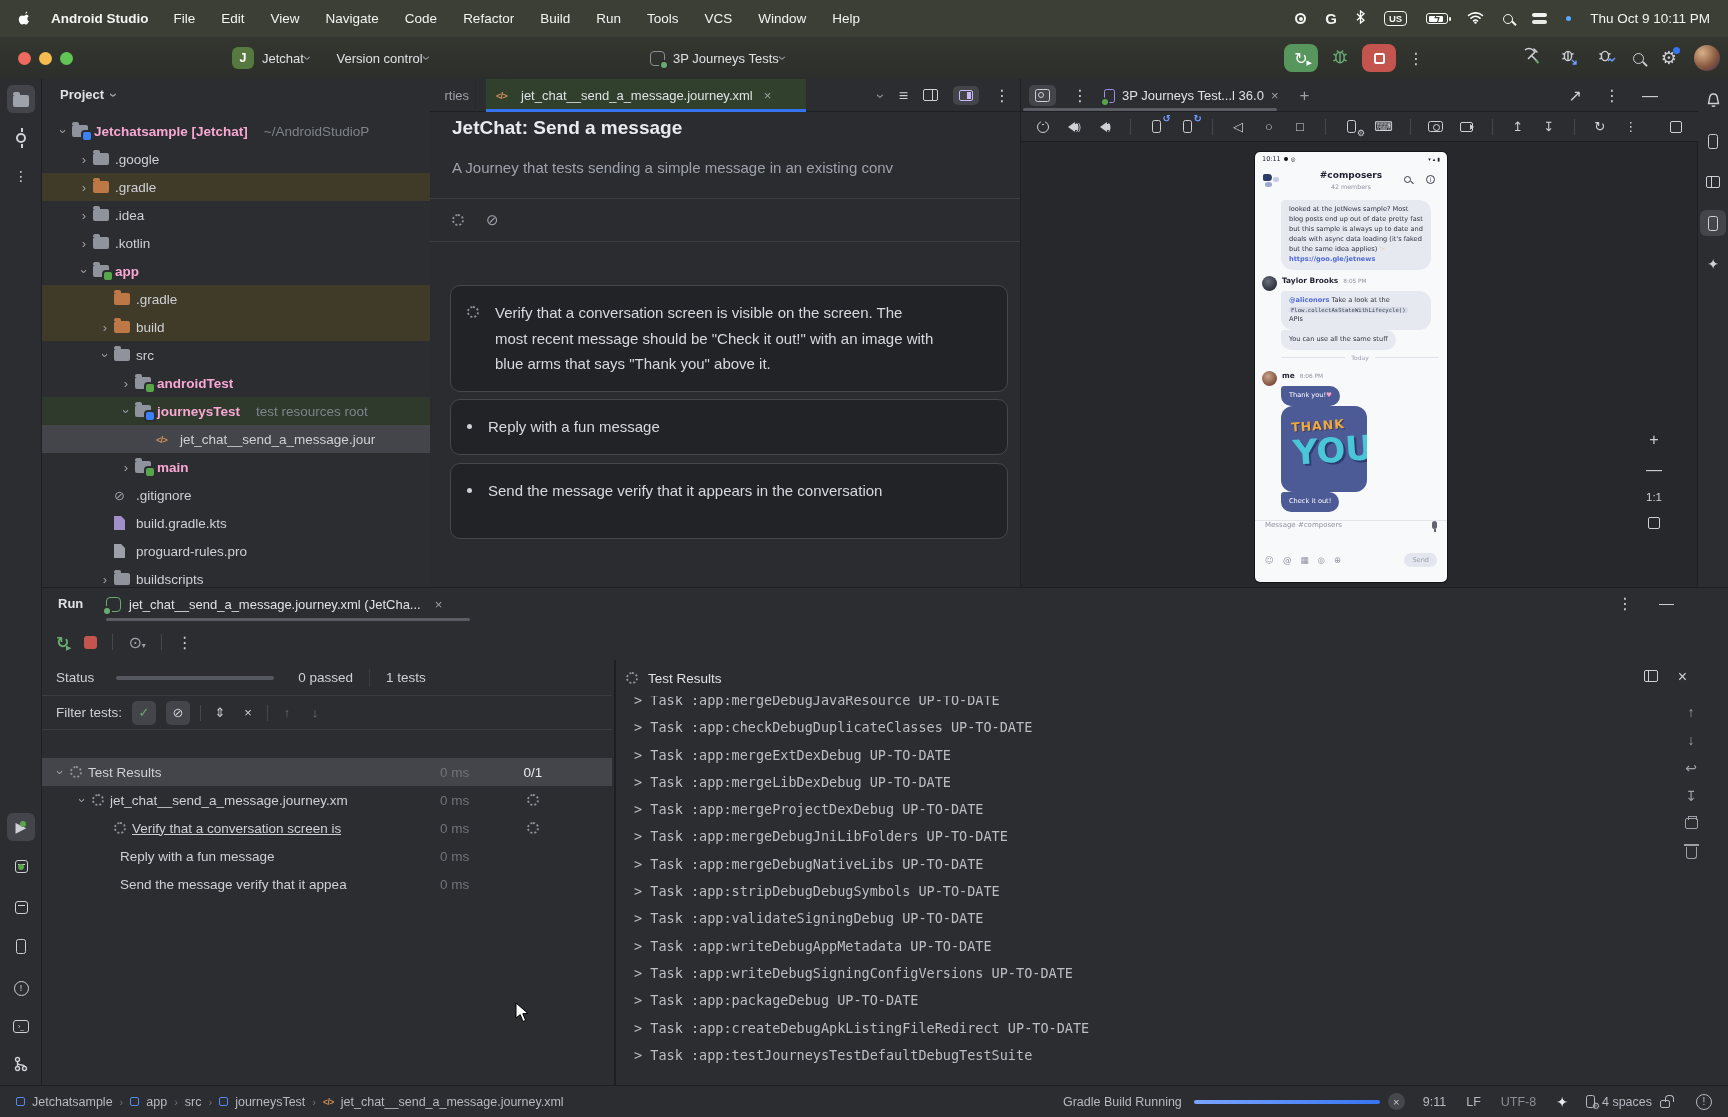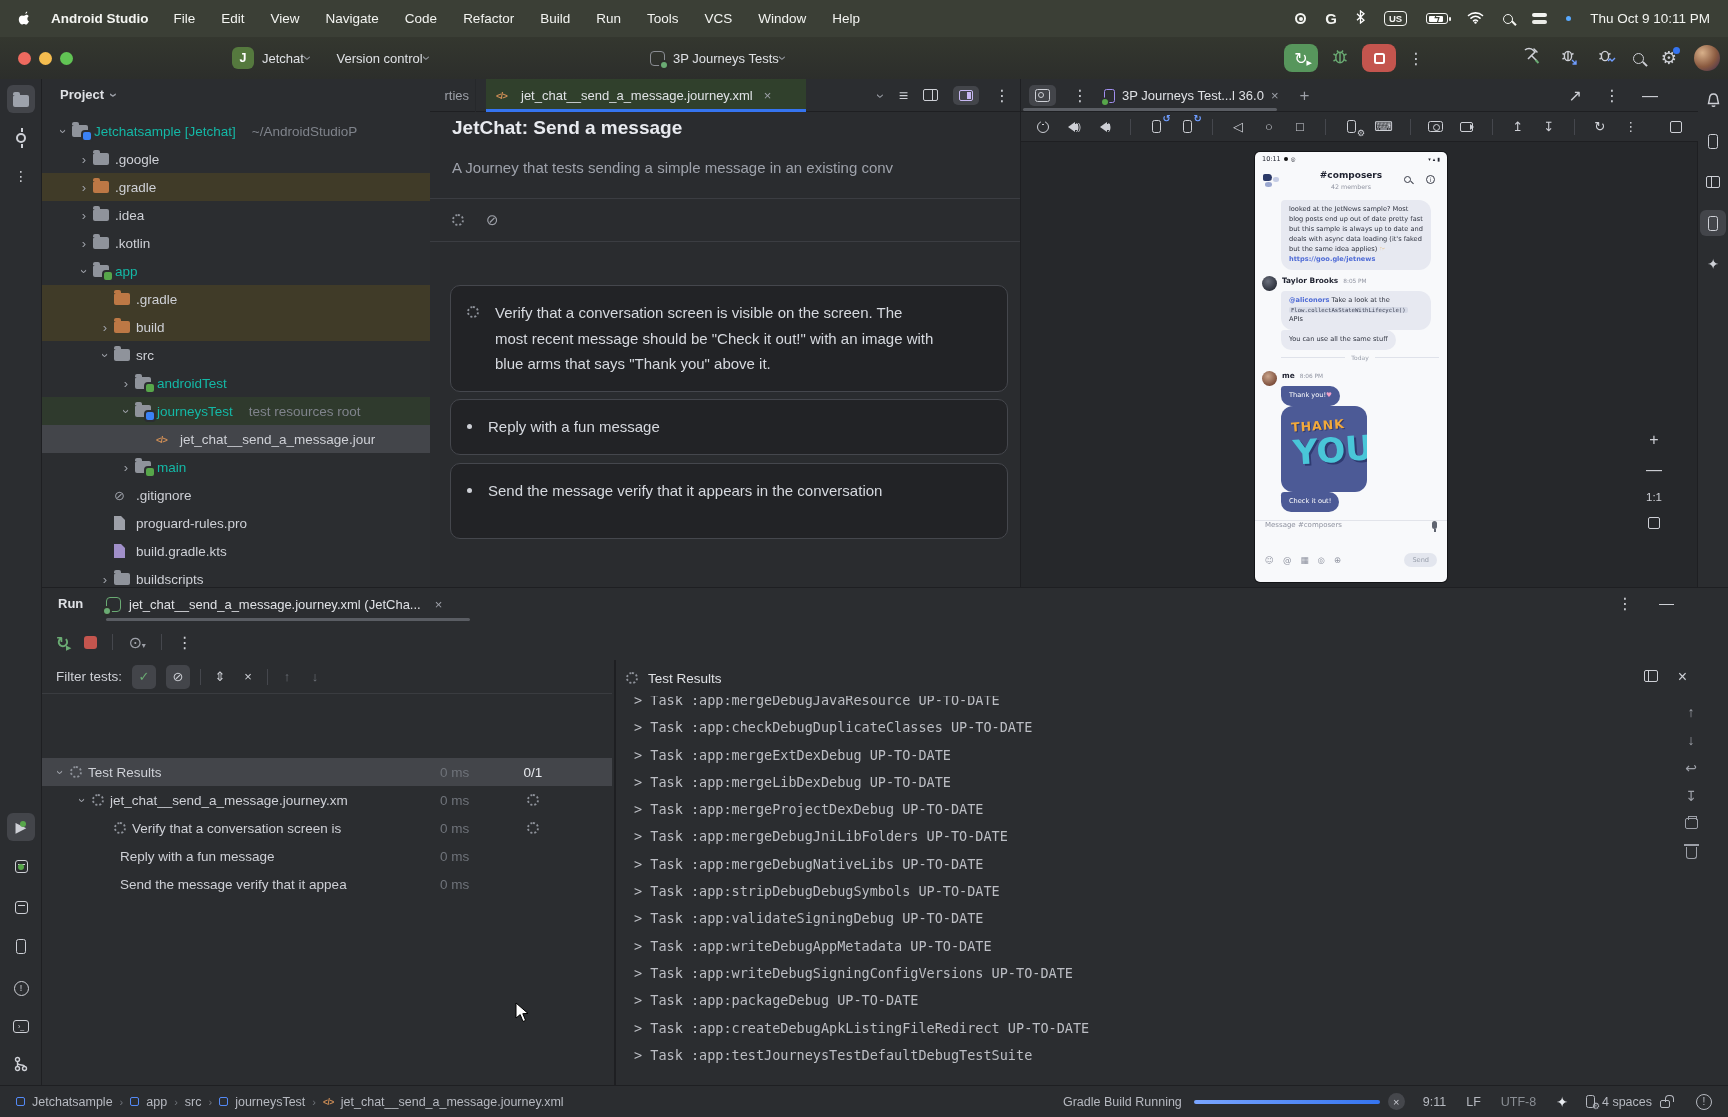"Jetchatsample [Jetchat]" .trow .lbl.b { color: #14b8a6 -> #f9a8d4; font-weight: 400 -> 700 }
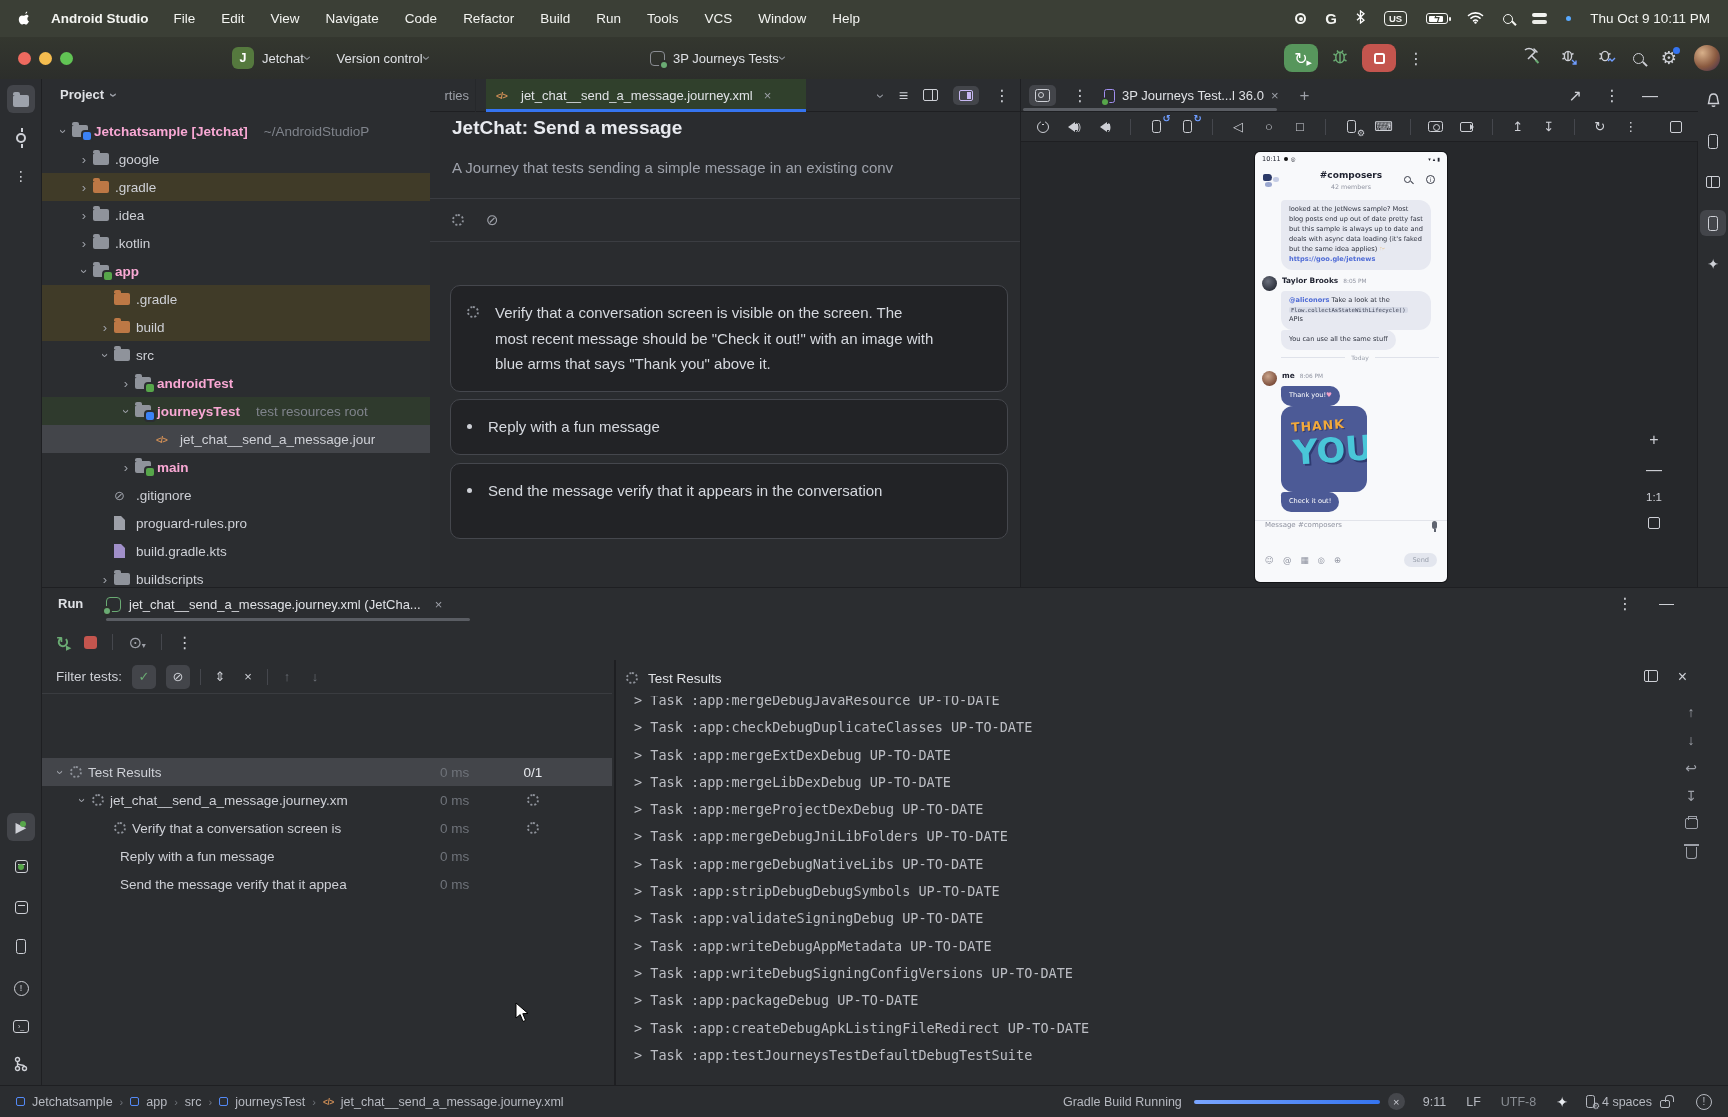"proguard-rules.pro" div.trow { order: before "build.gradle.kts" -> after "build.gradle.kts" }
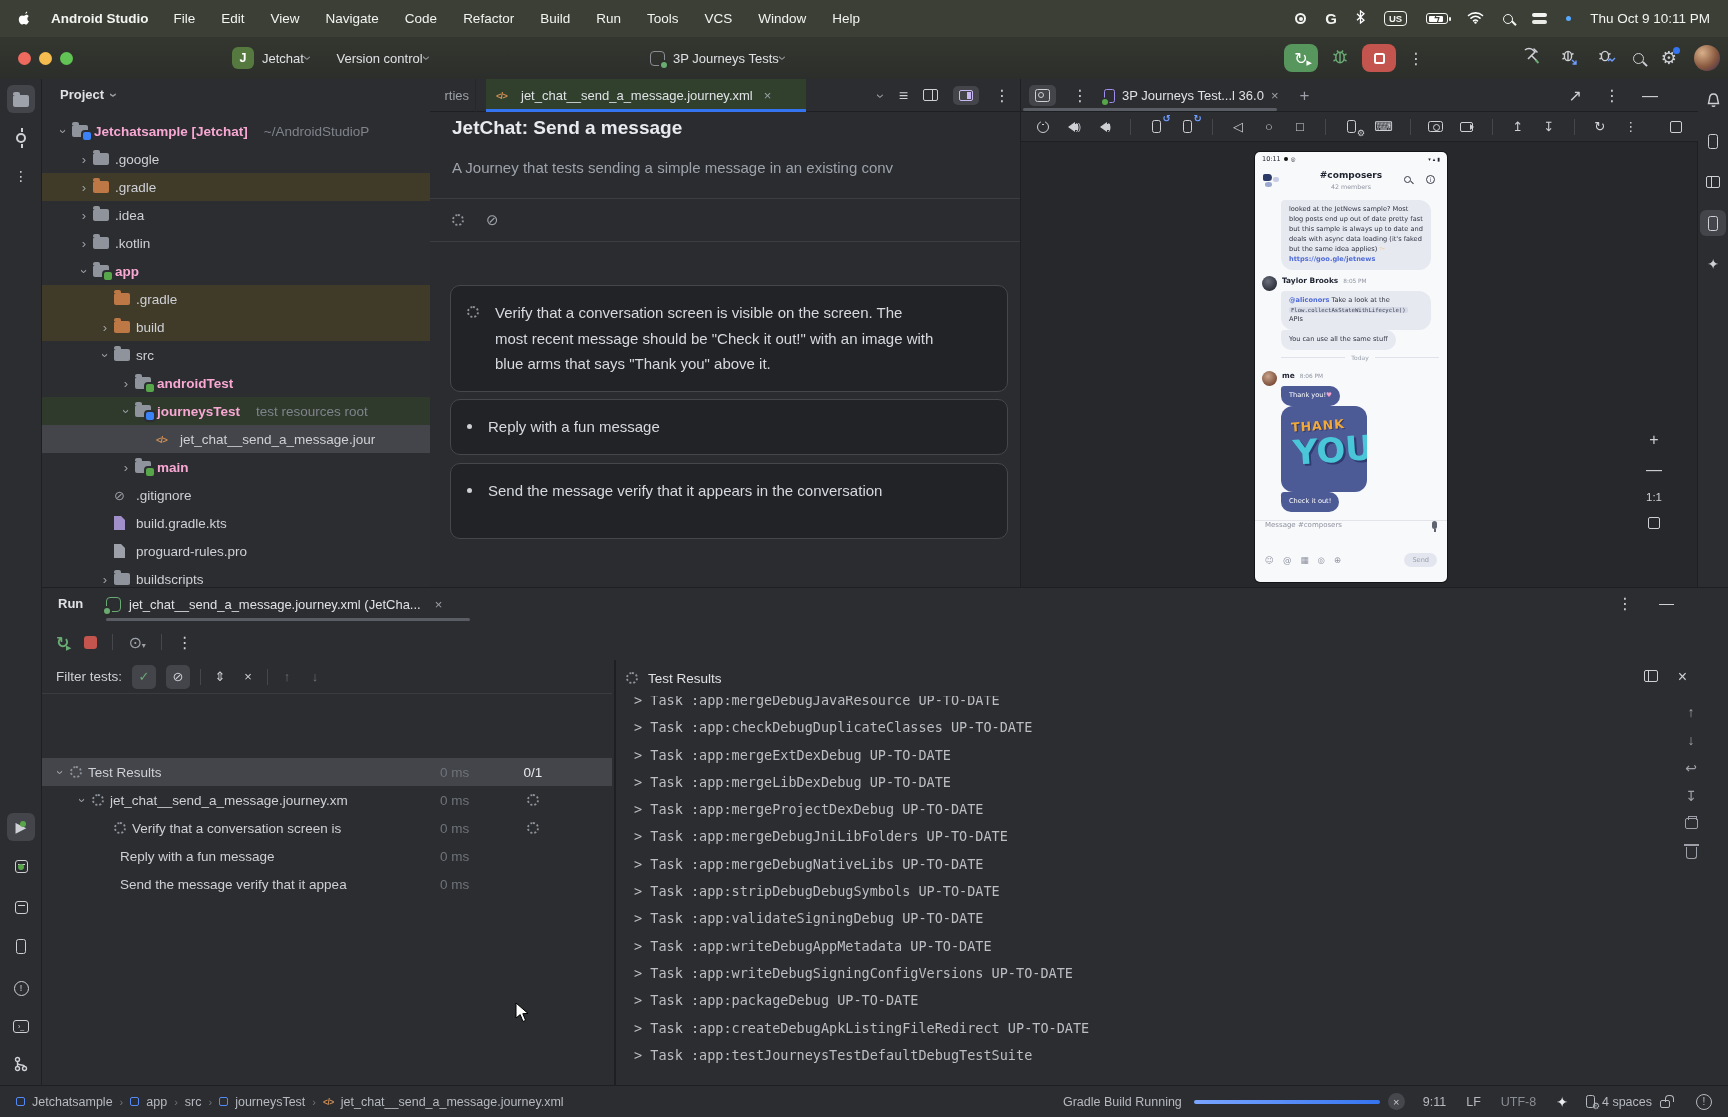"Status" div.rpsub { html: none -> <div> <span>Status</span> <span></span> <span>0 passed</span> <span></span> <span>1 tests</span> </div> }
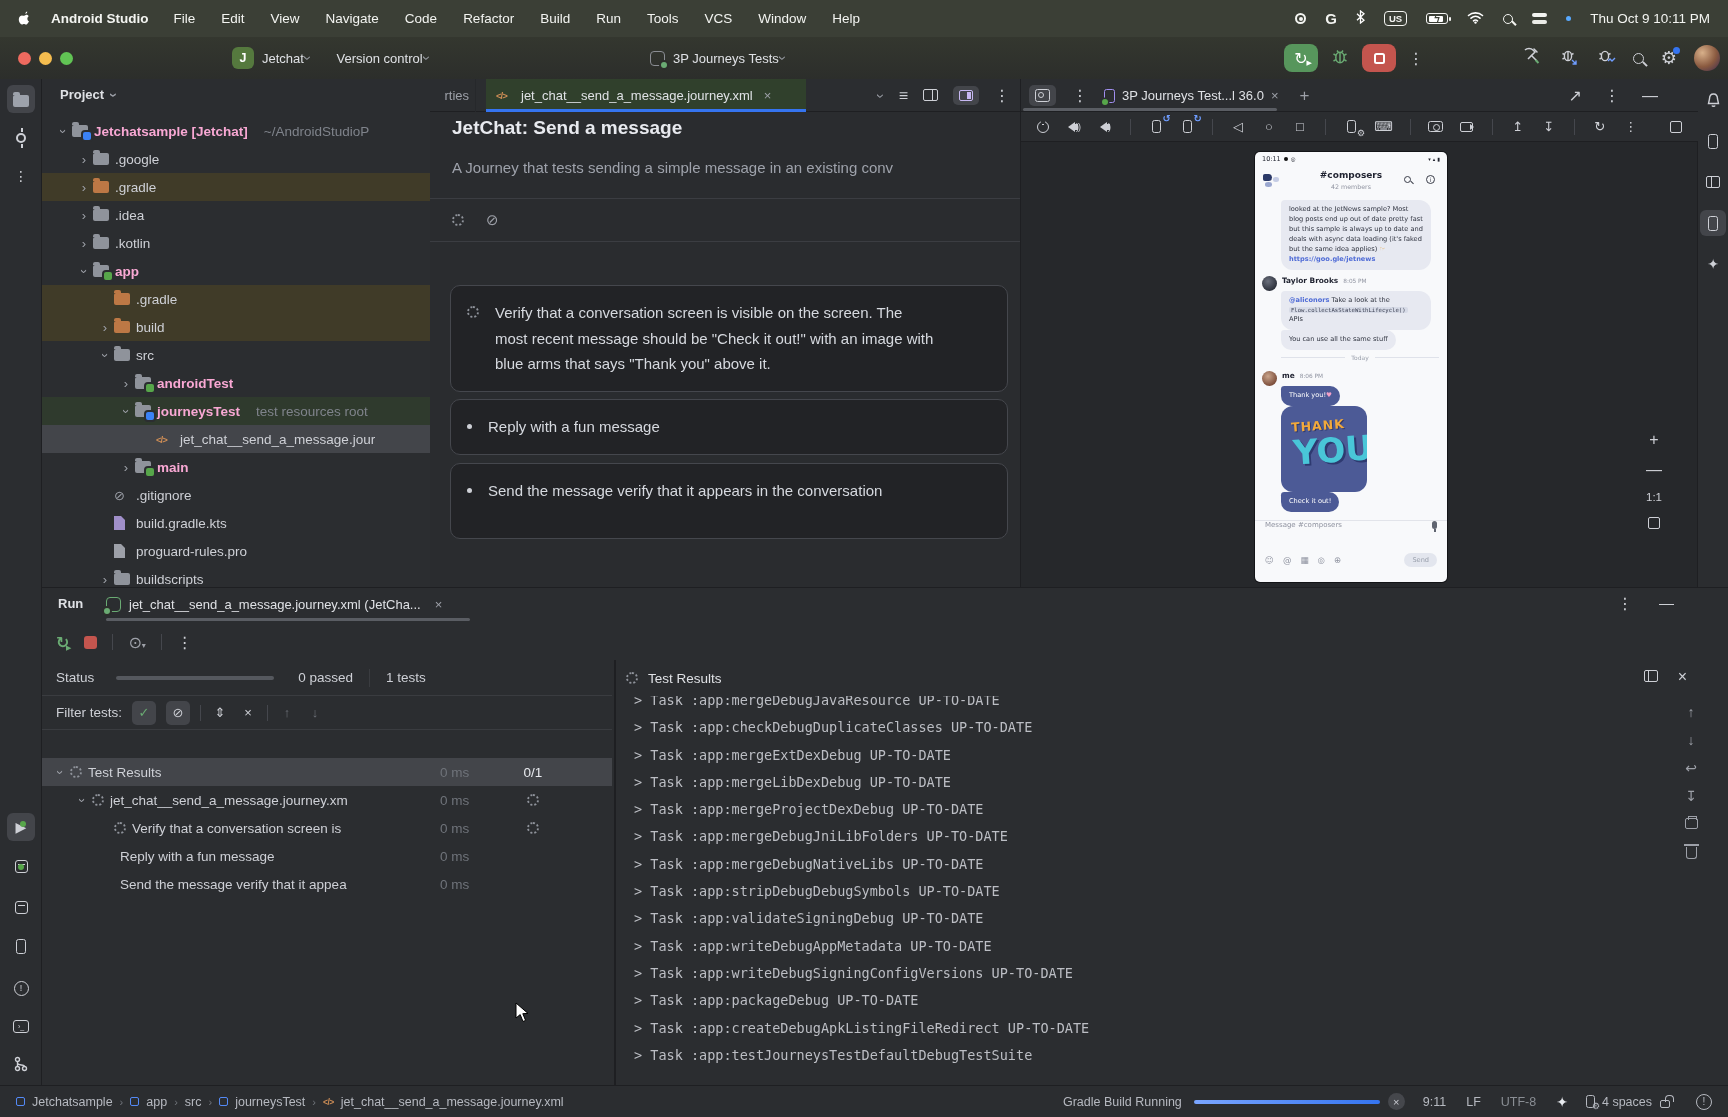"Verify that a conversation screen is" div.trr { text-decoration: none -> underline }
